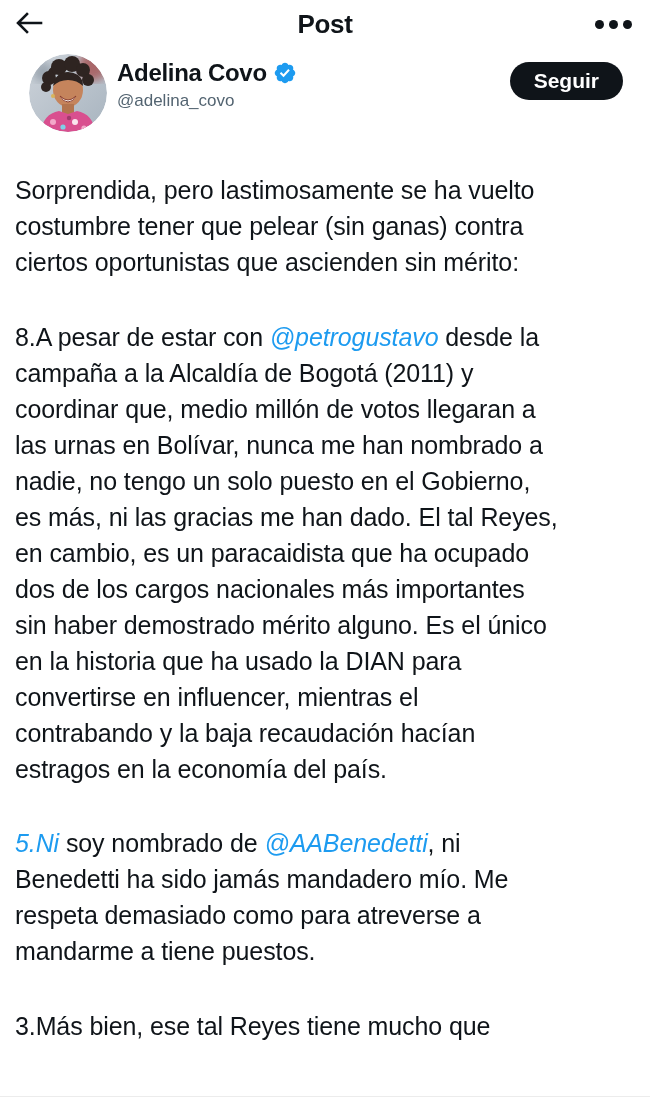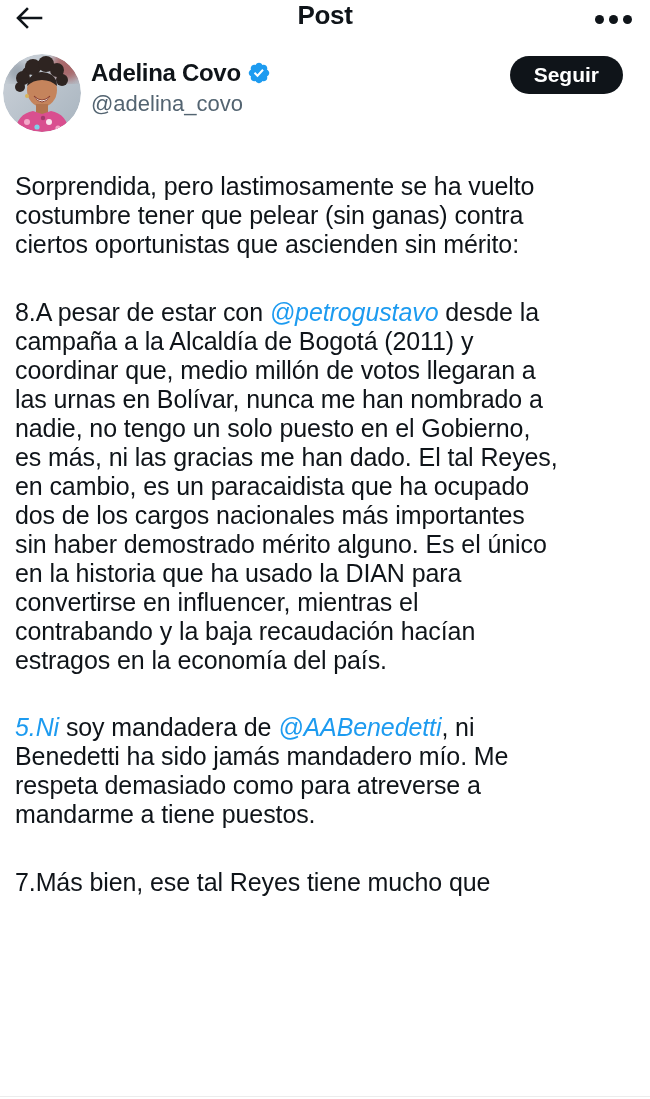"Post" .header { align-items: flex-start -> center }
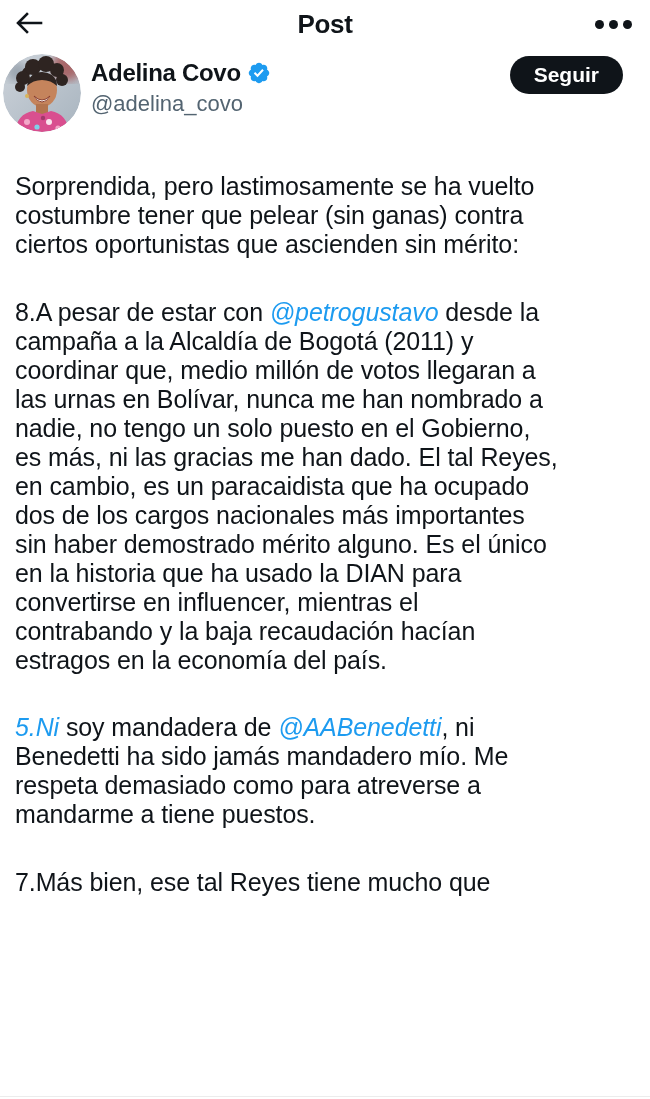"Adelina Covo" .profile-row { padding: 6px 15px 0 3px -> 6px 15px 0 29px }
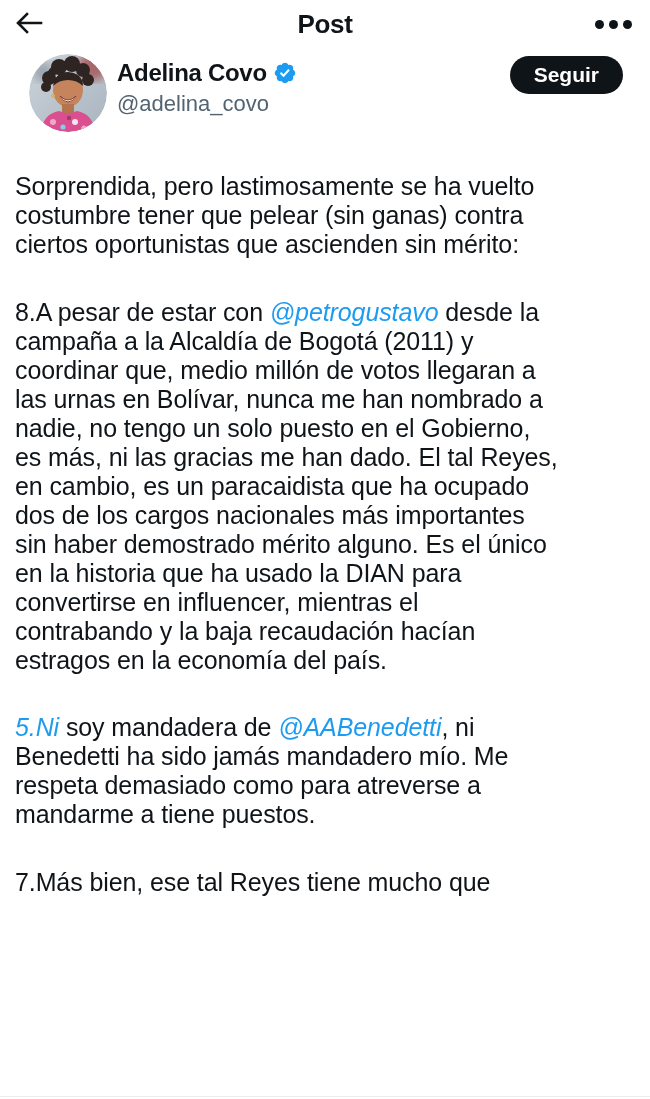"Seguir" .follow-btn { margin-top: 2px -> 8px }
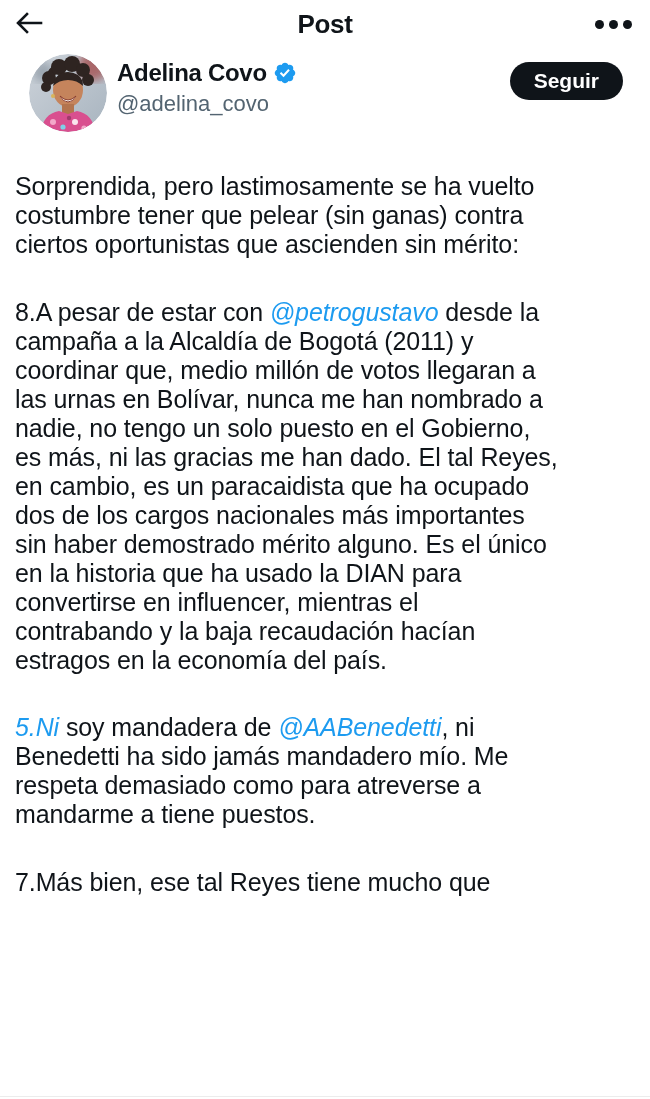"@adelina_covo" .handle { font-size: 22px -> 17px }
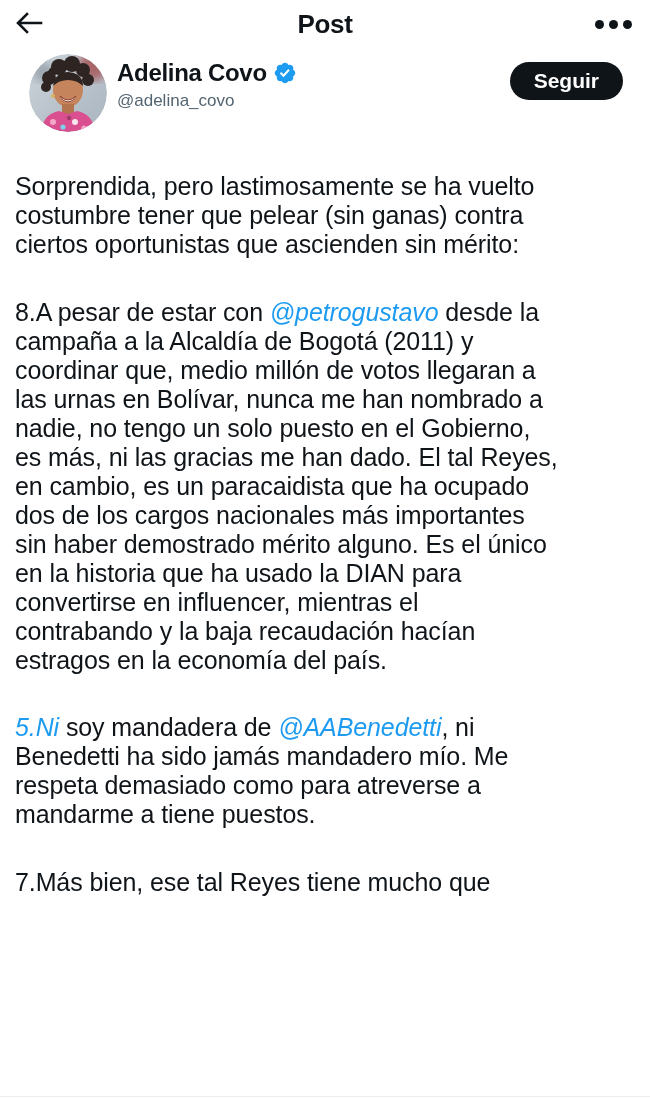"Sorprendida, pero lastimosamente se ha" .tweet-body { line-height: 29px -> 36px }
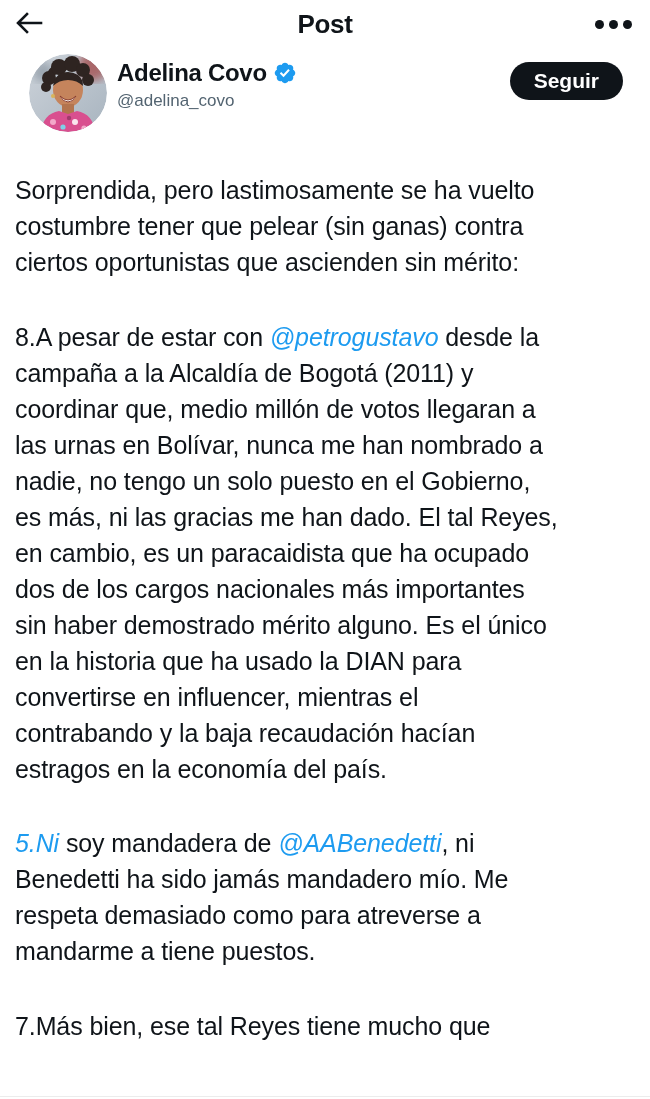"soy mandadera de" span { text: mandadera -> nombrado }
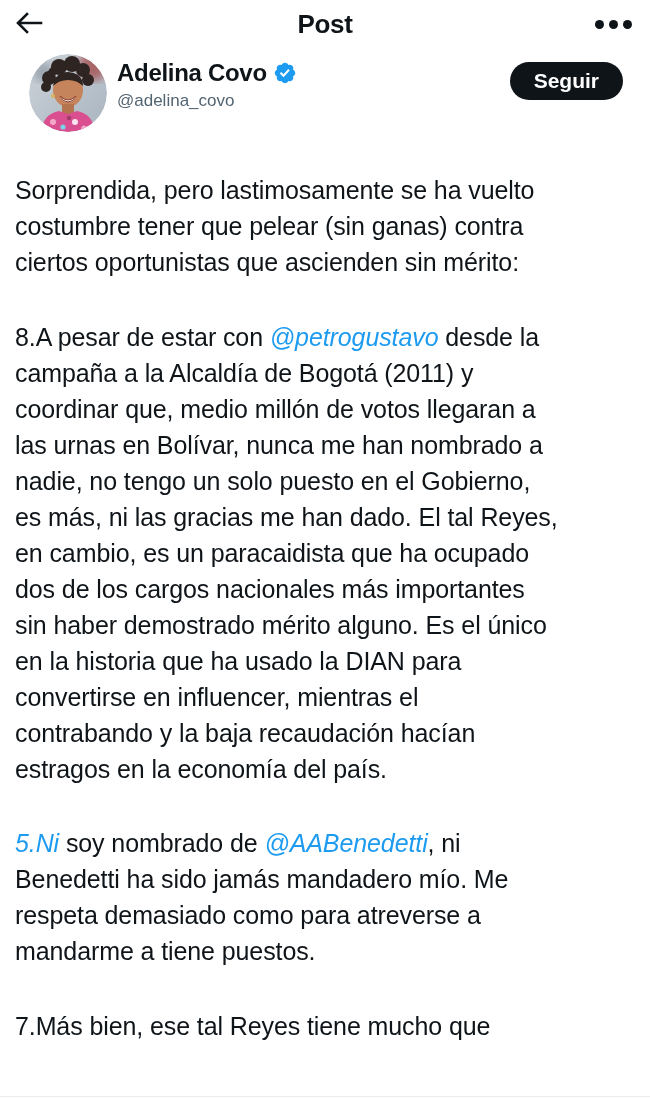"7.Más bien, ese tal Reyes" span { text: 7.Más -> 3.Más }
